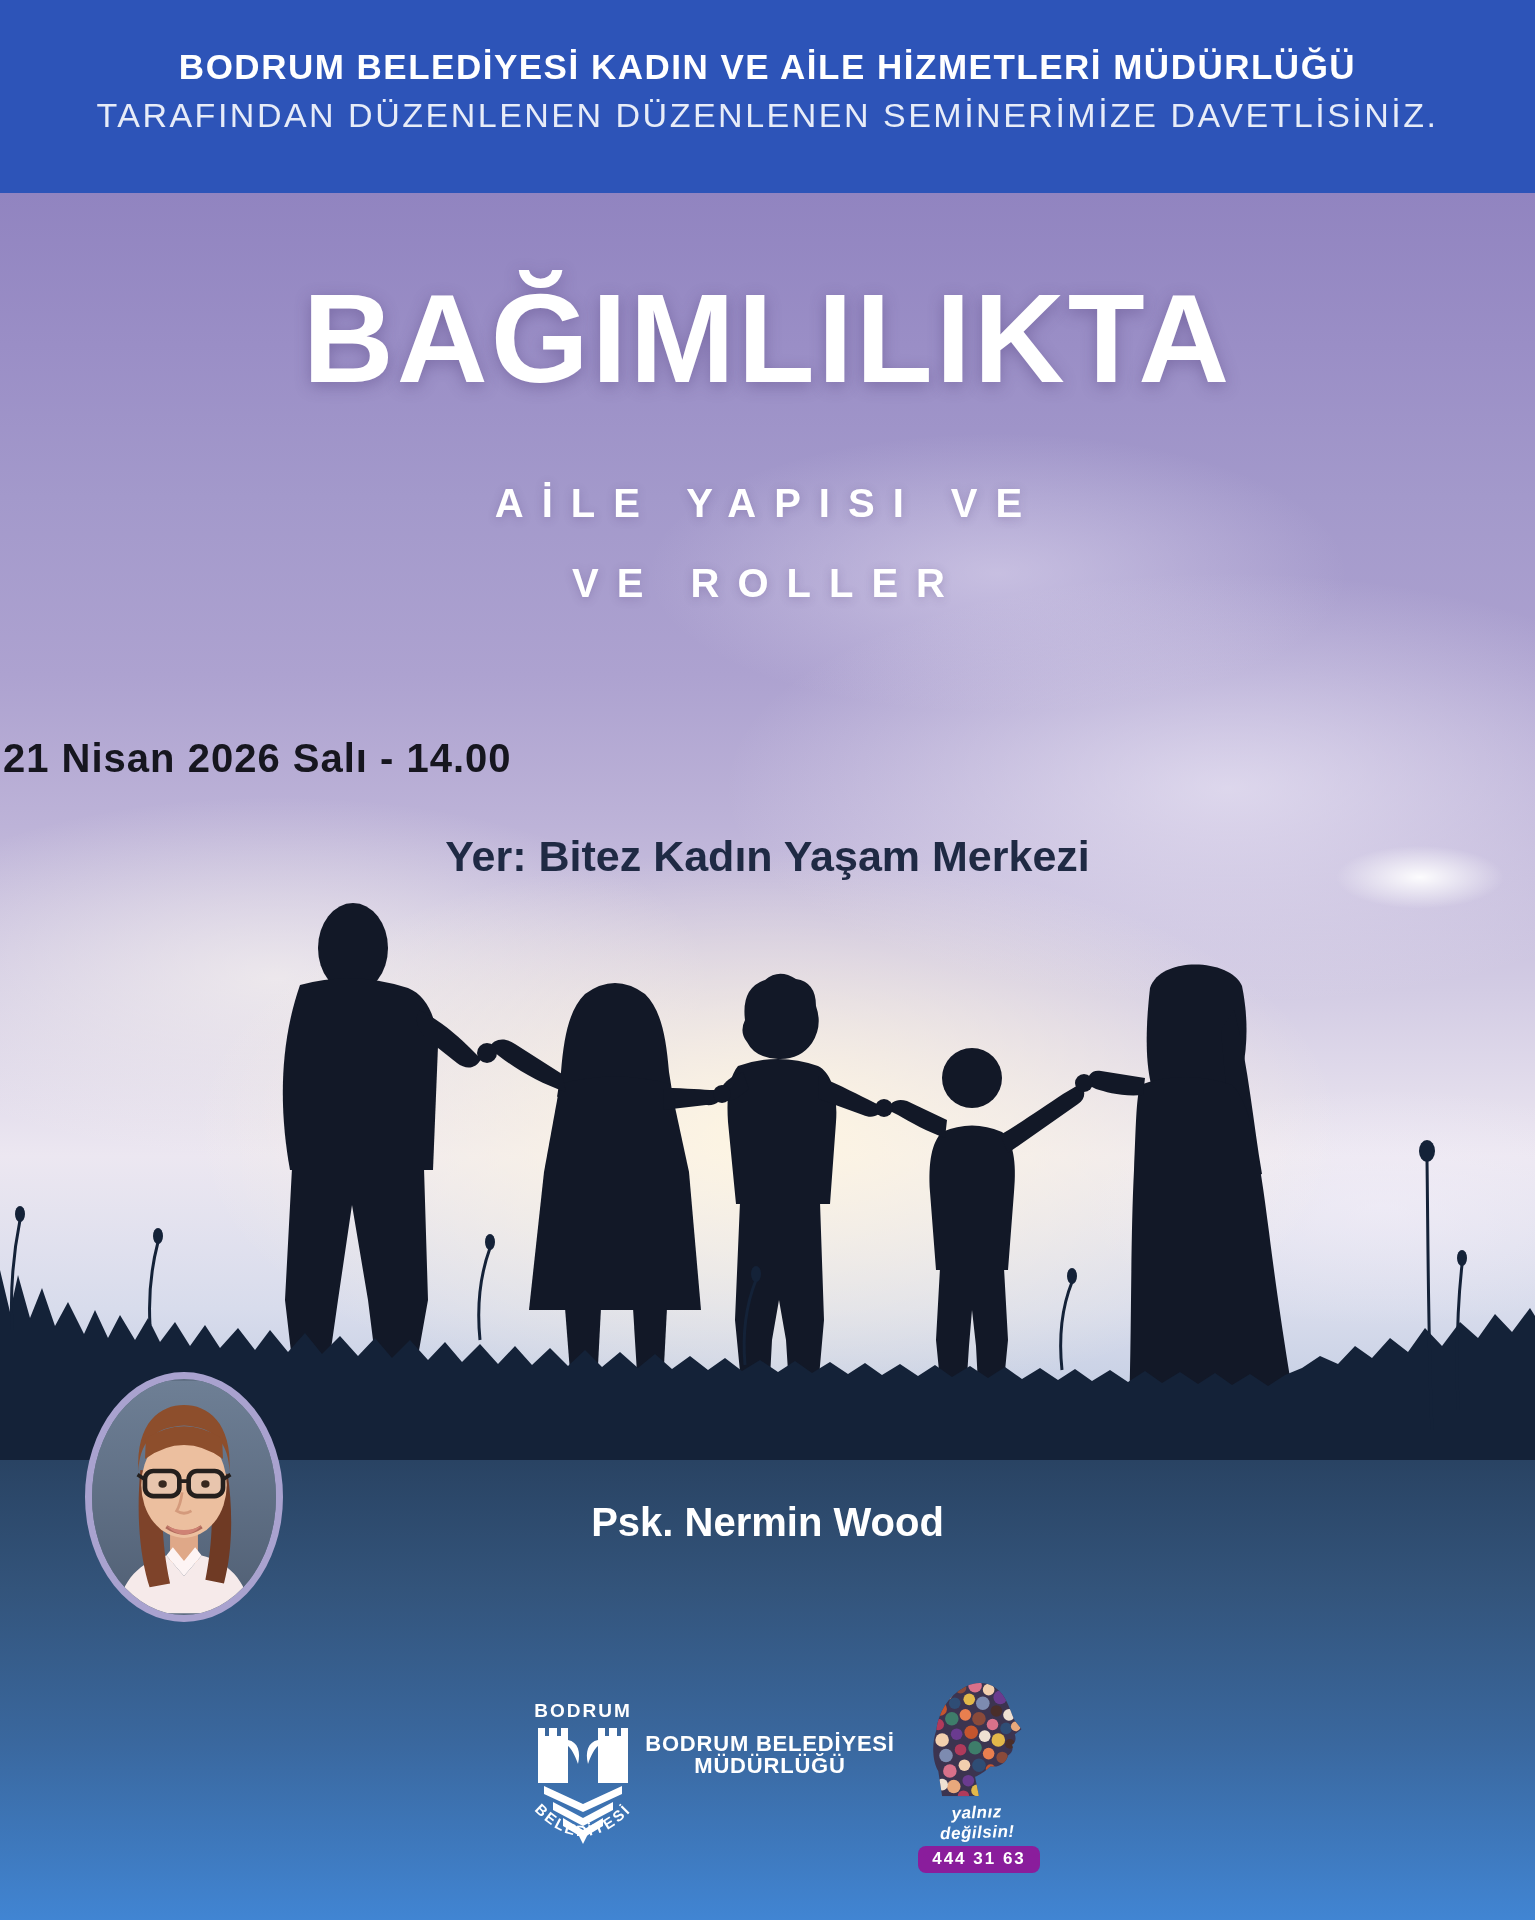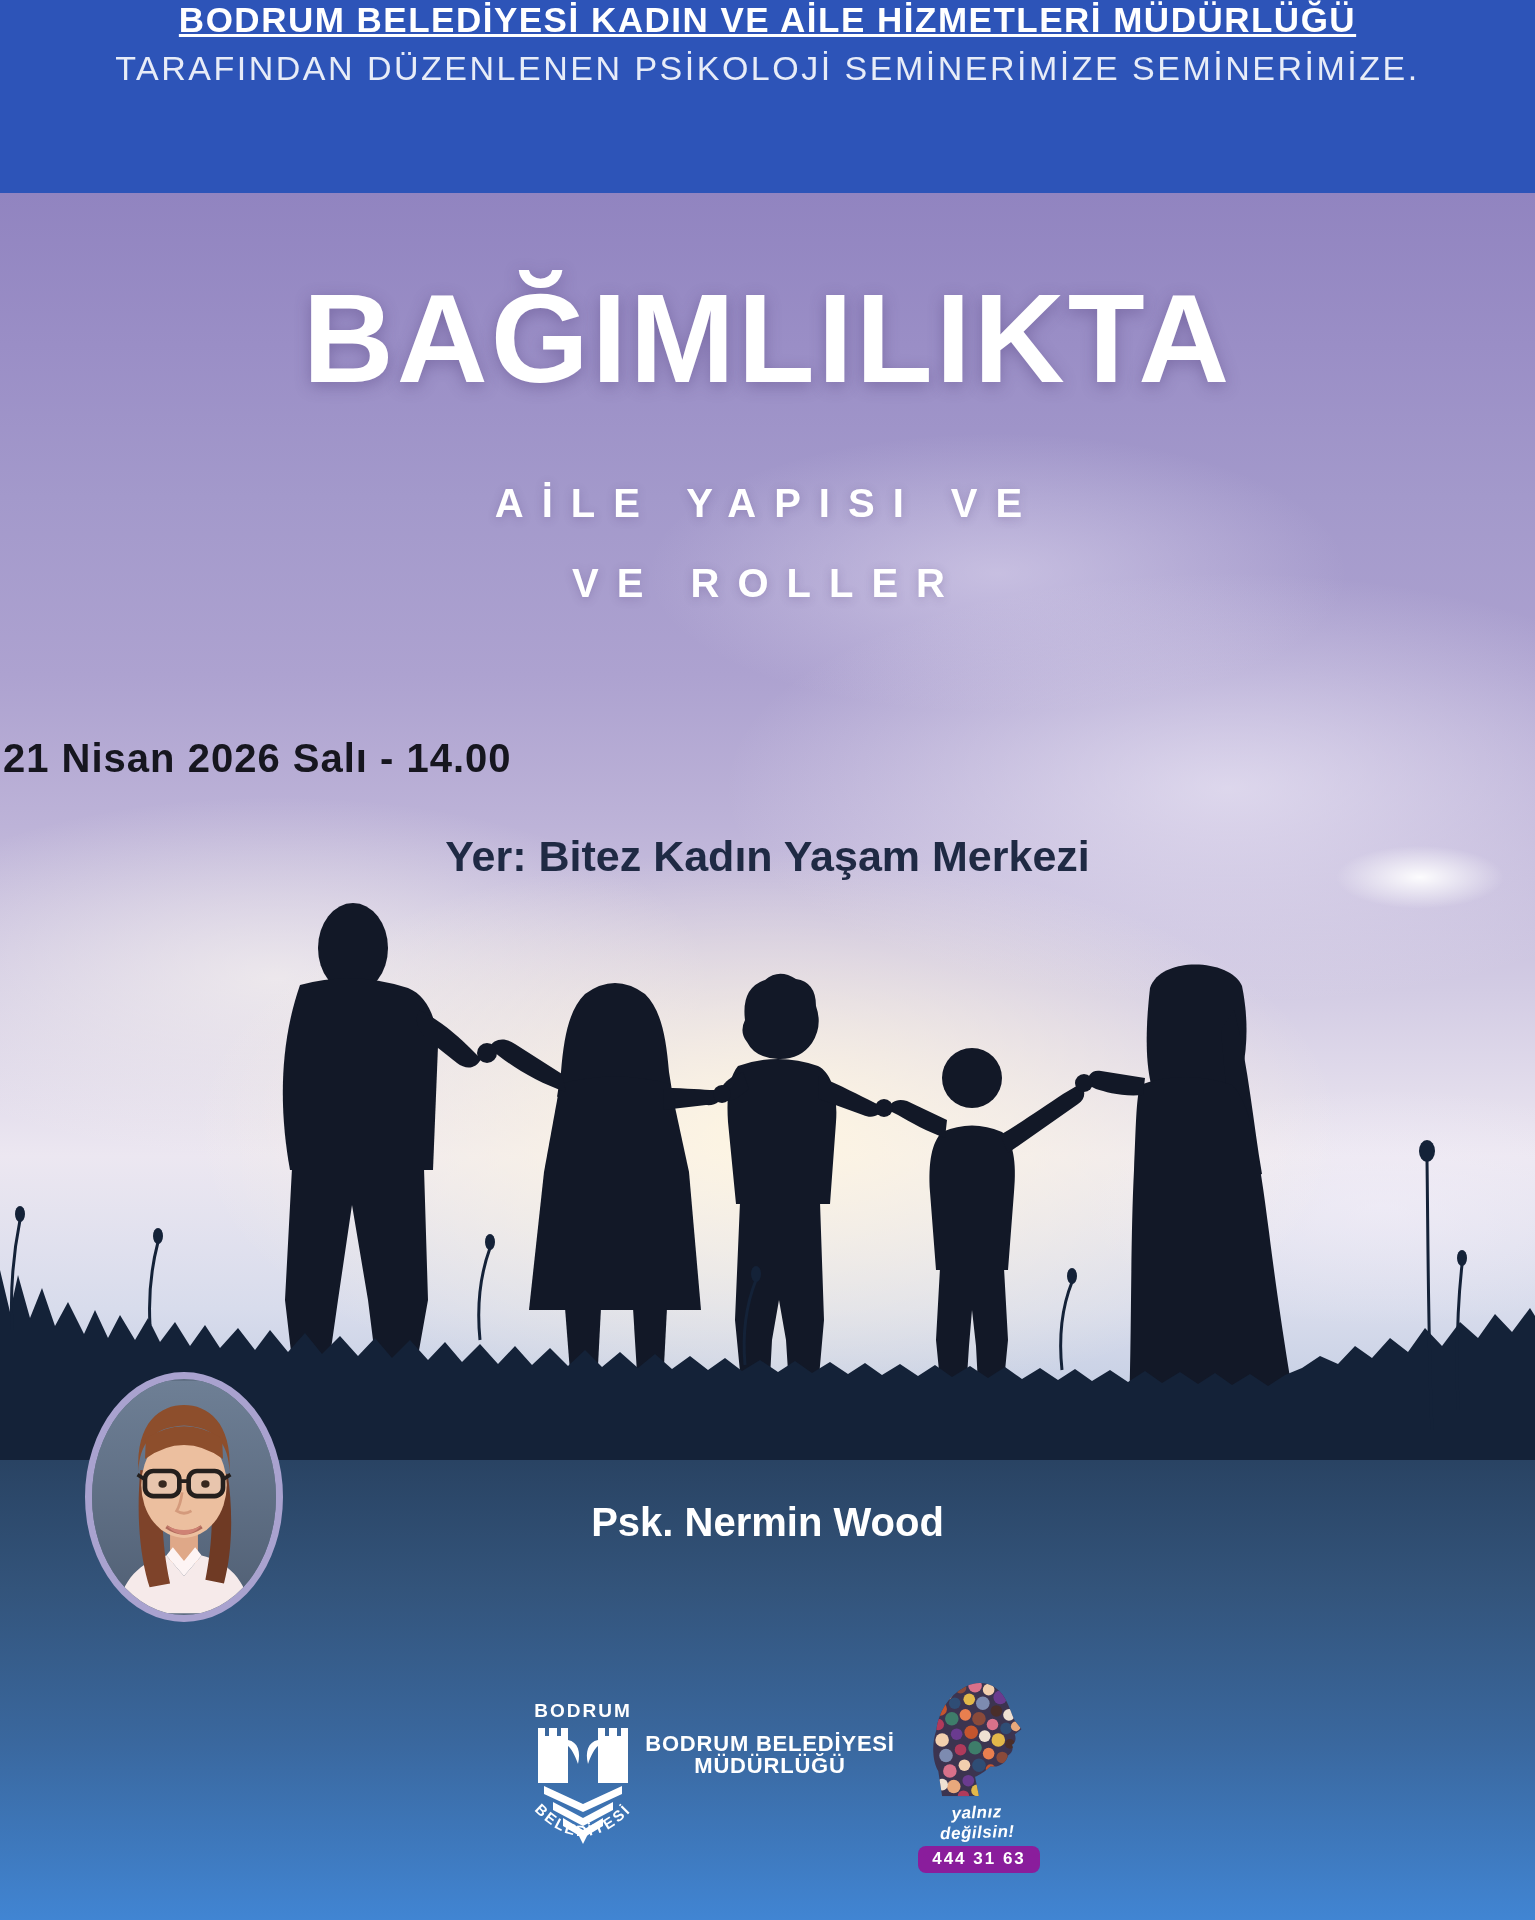"BODRUM BELEDİYESİ KADIN VE AİLE" .banner .l1 { padding-top: none -> 47px; text-decoration: underline -> none }
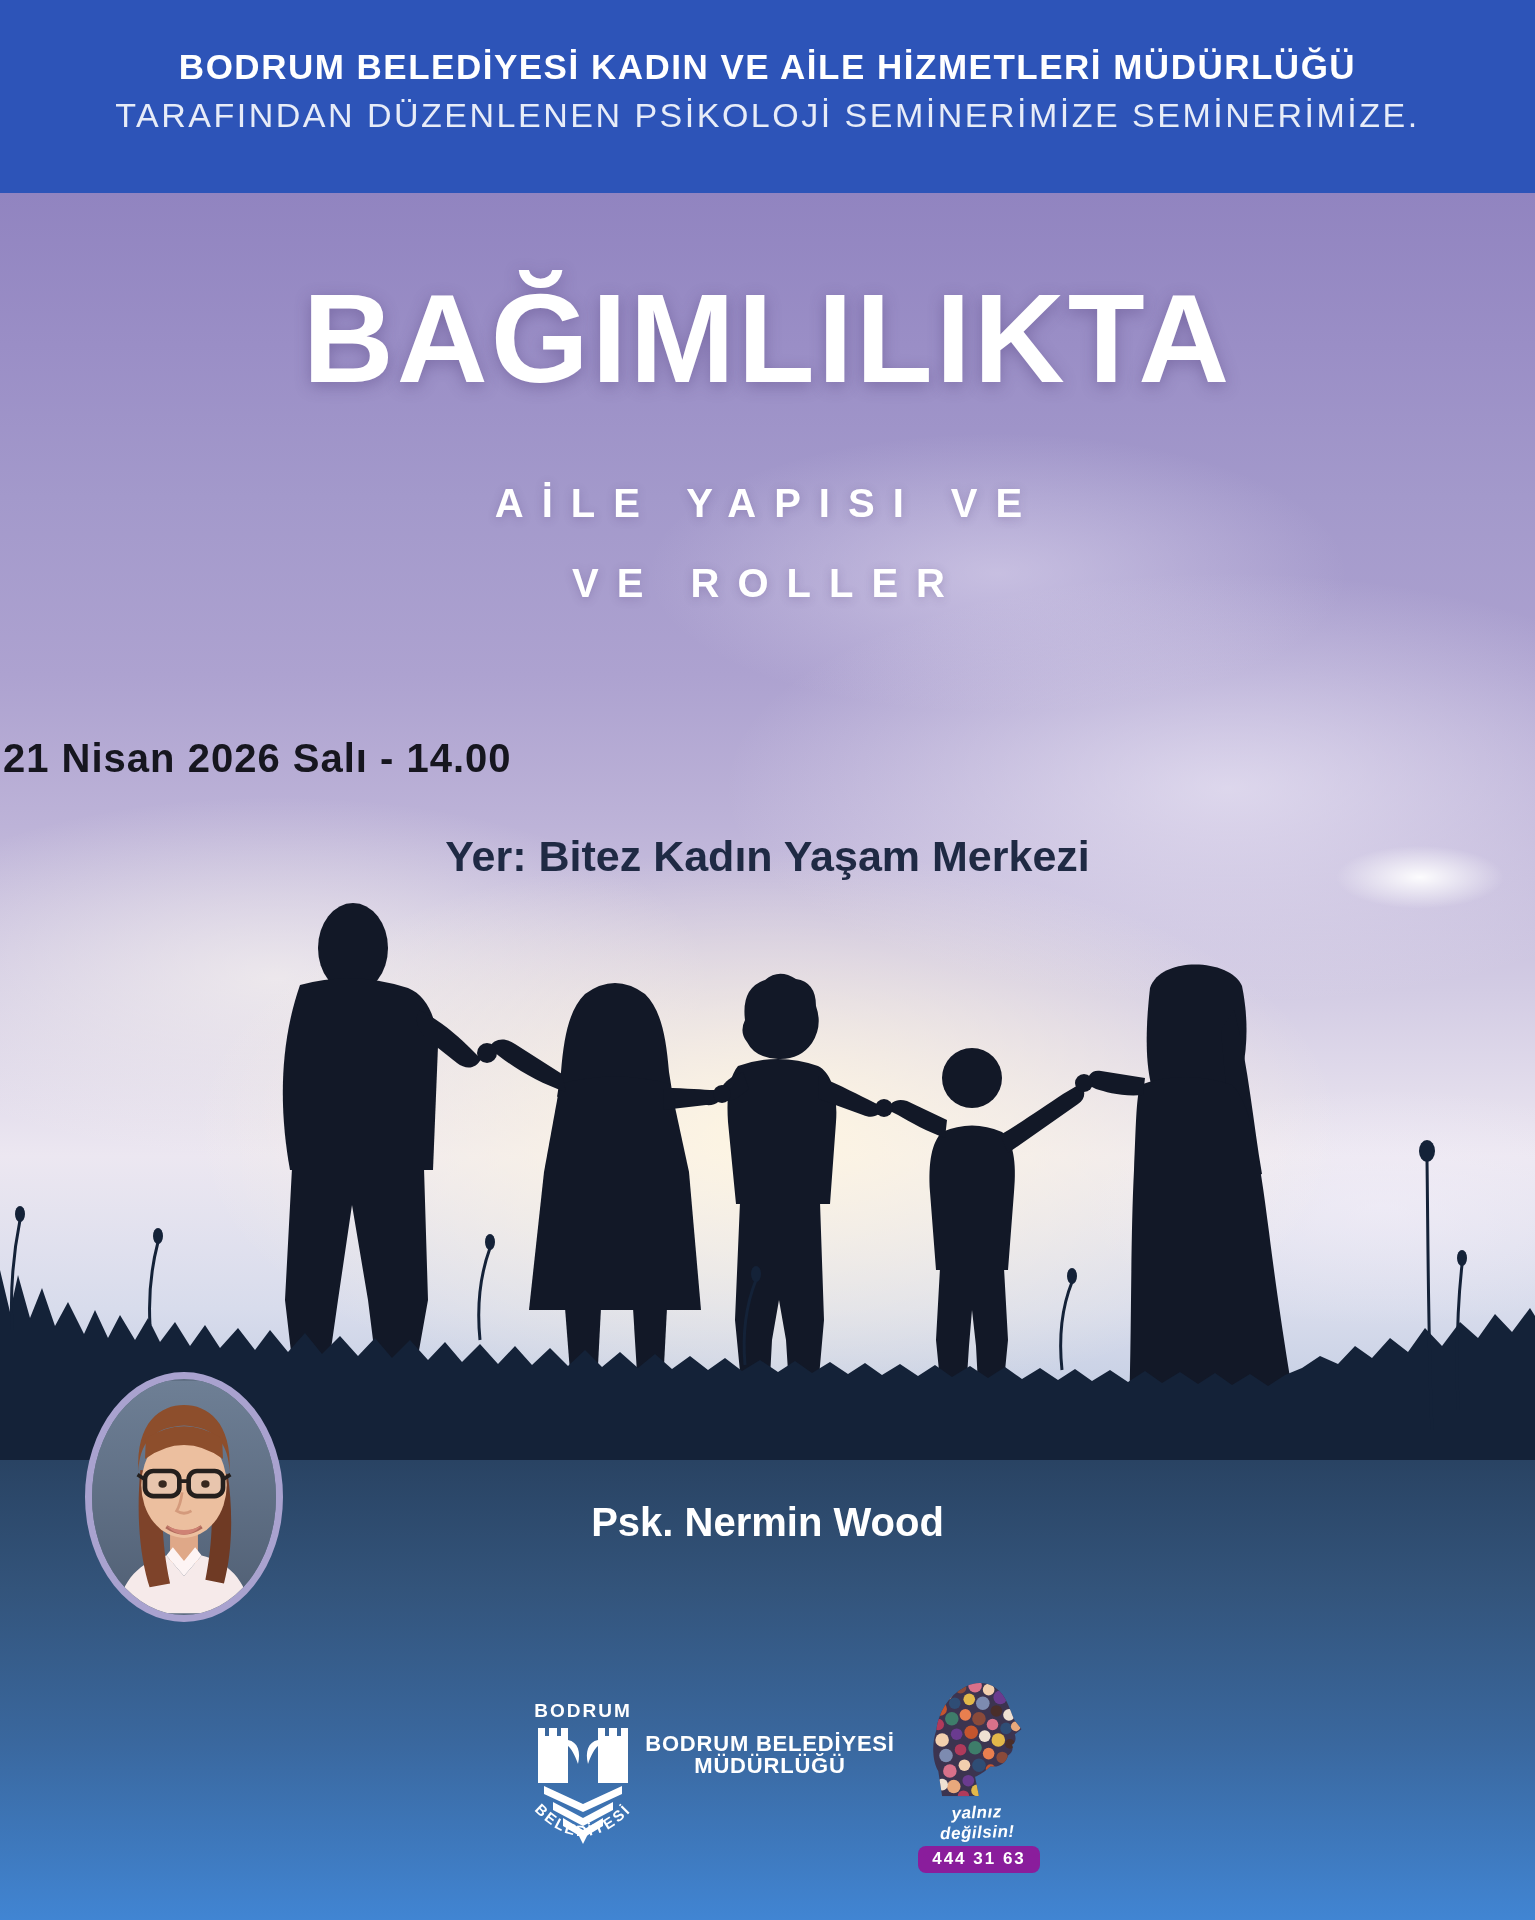"TARAFINDAN DÜZENLENEN PSİKOLOJİ" div.l2 { text: PSİKOLOJİ SEMİNERİMİZE SEMİNERİMİZE -> DÜZENLENEN SEMİNERİMİZE DAVETLİSİNİZ }
